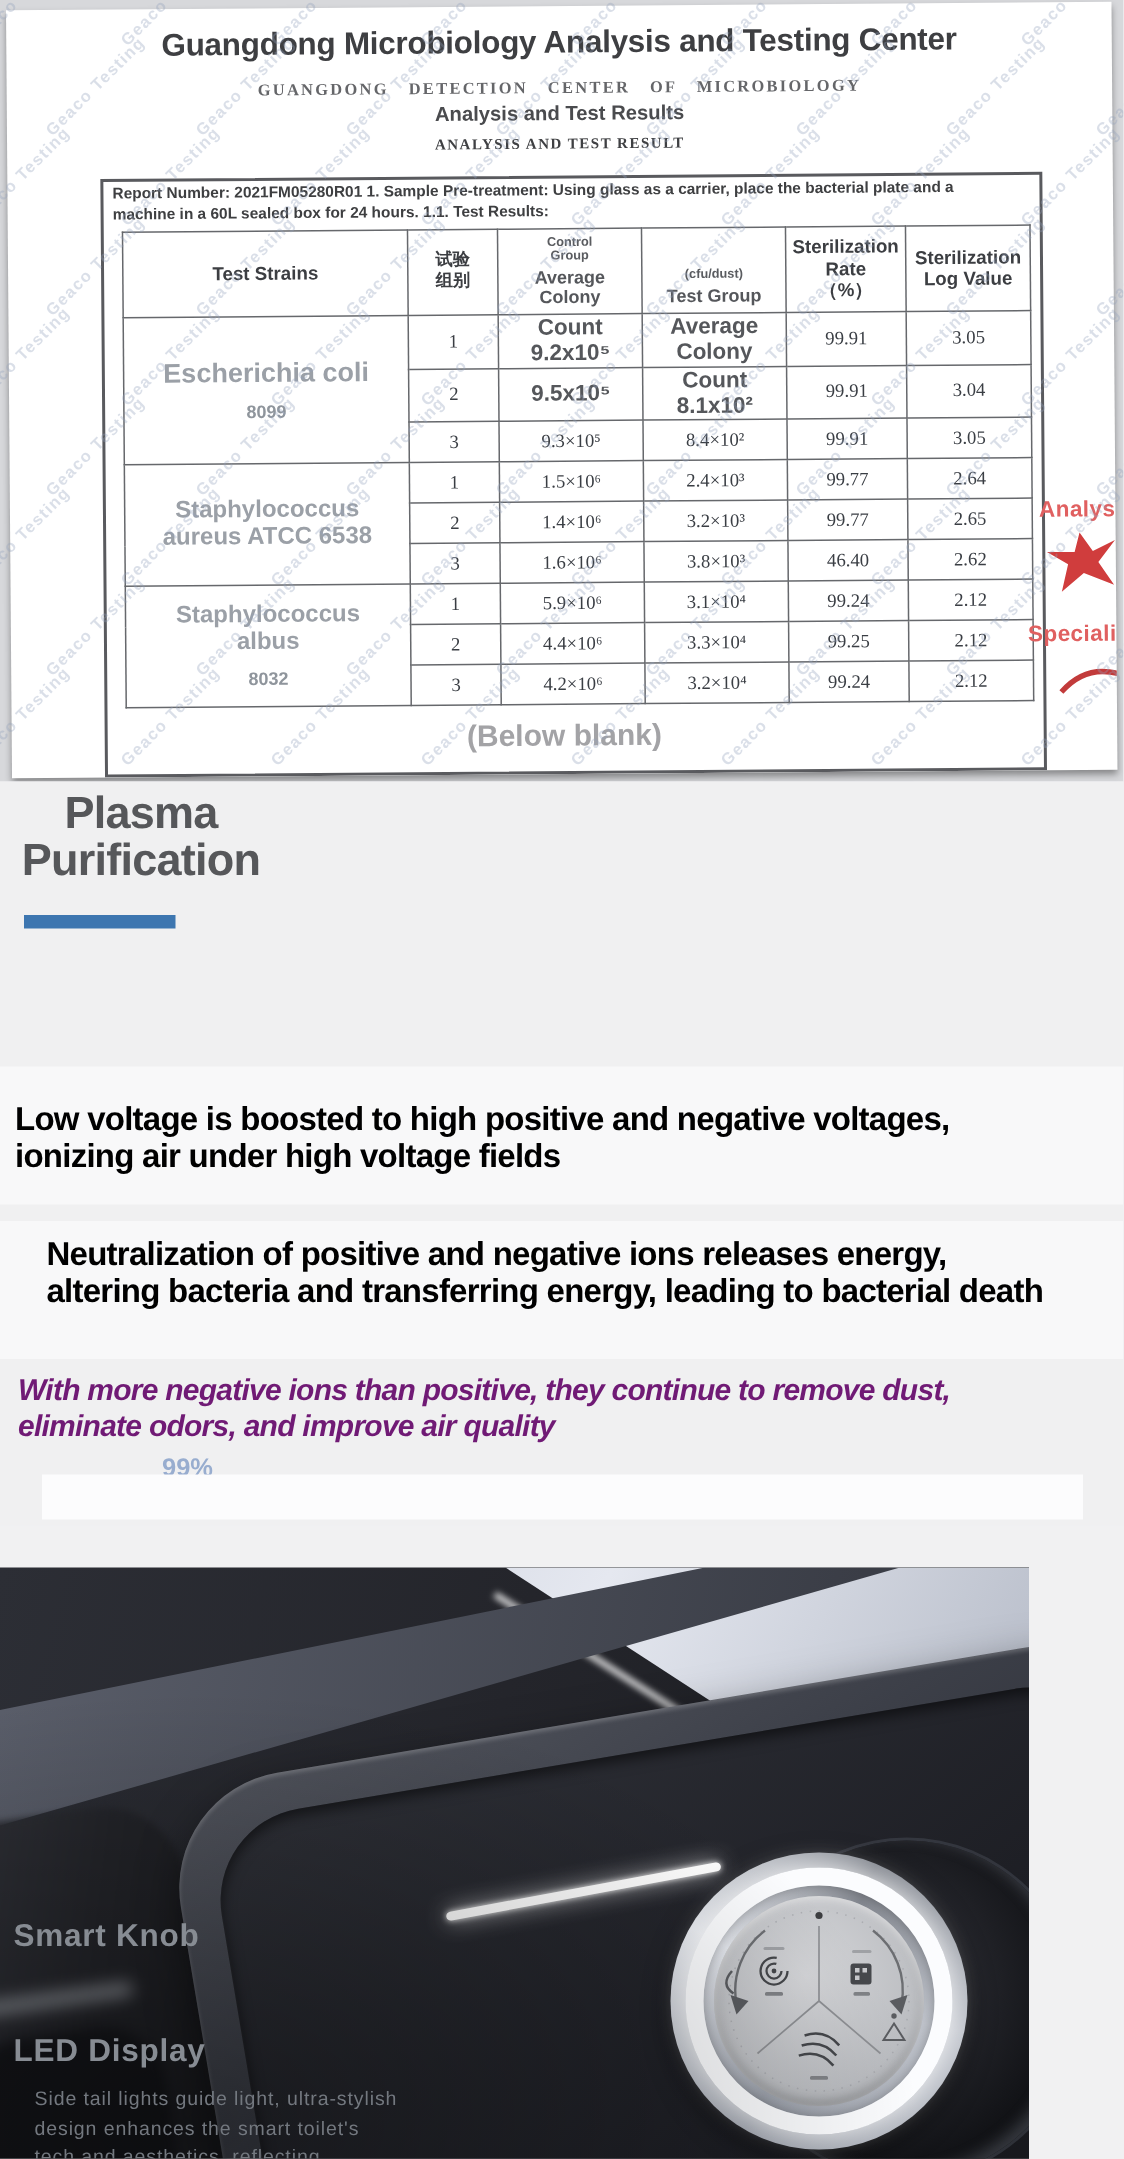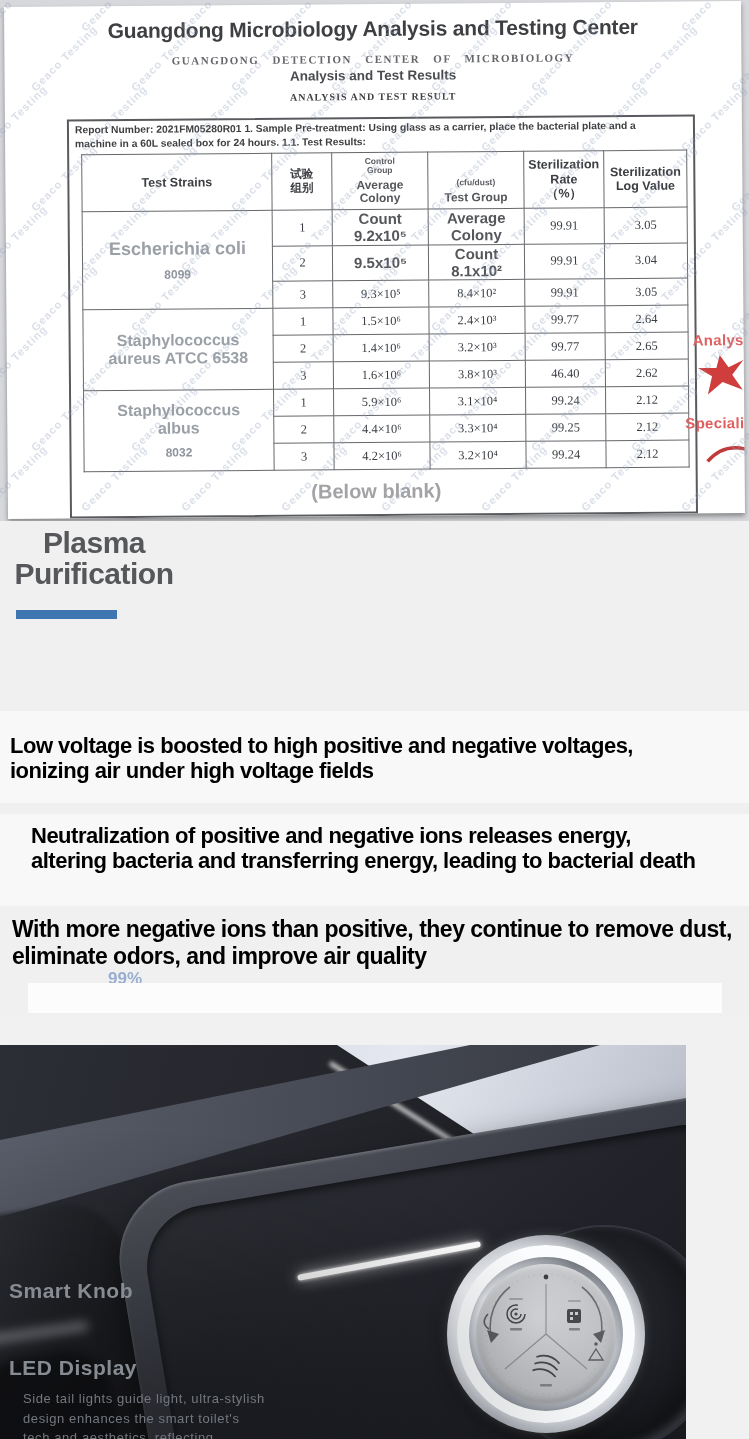"With more negative ions than" .p3 { color: #000000 -> #701a75; font-size: 23px -> 20px; font-style: none -> italic }
